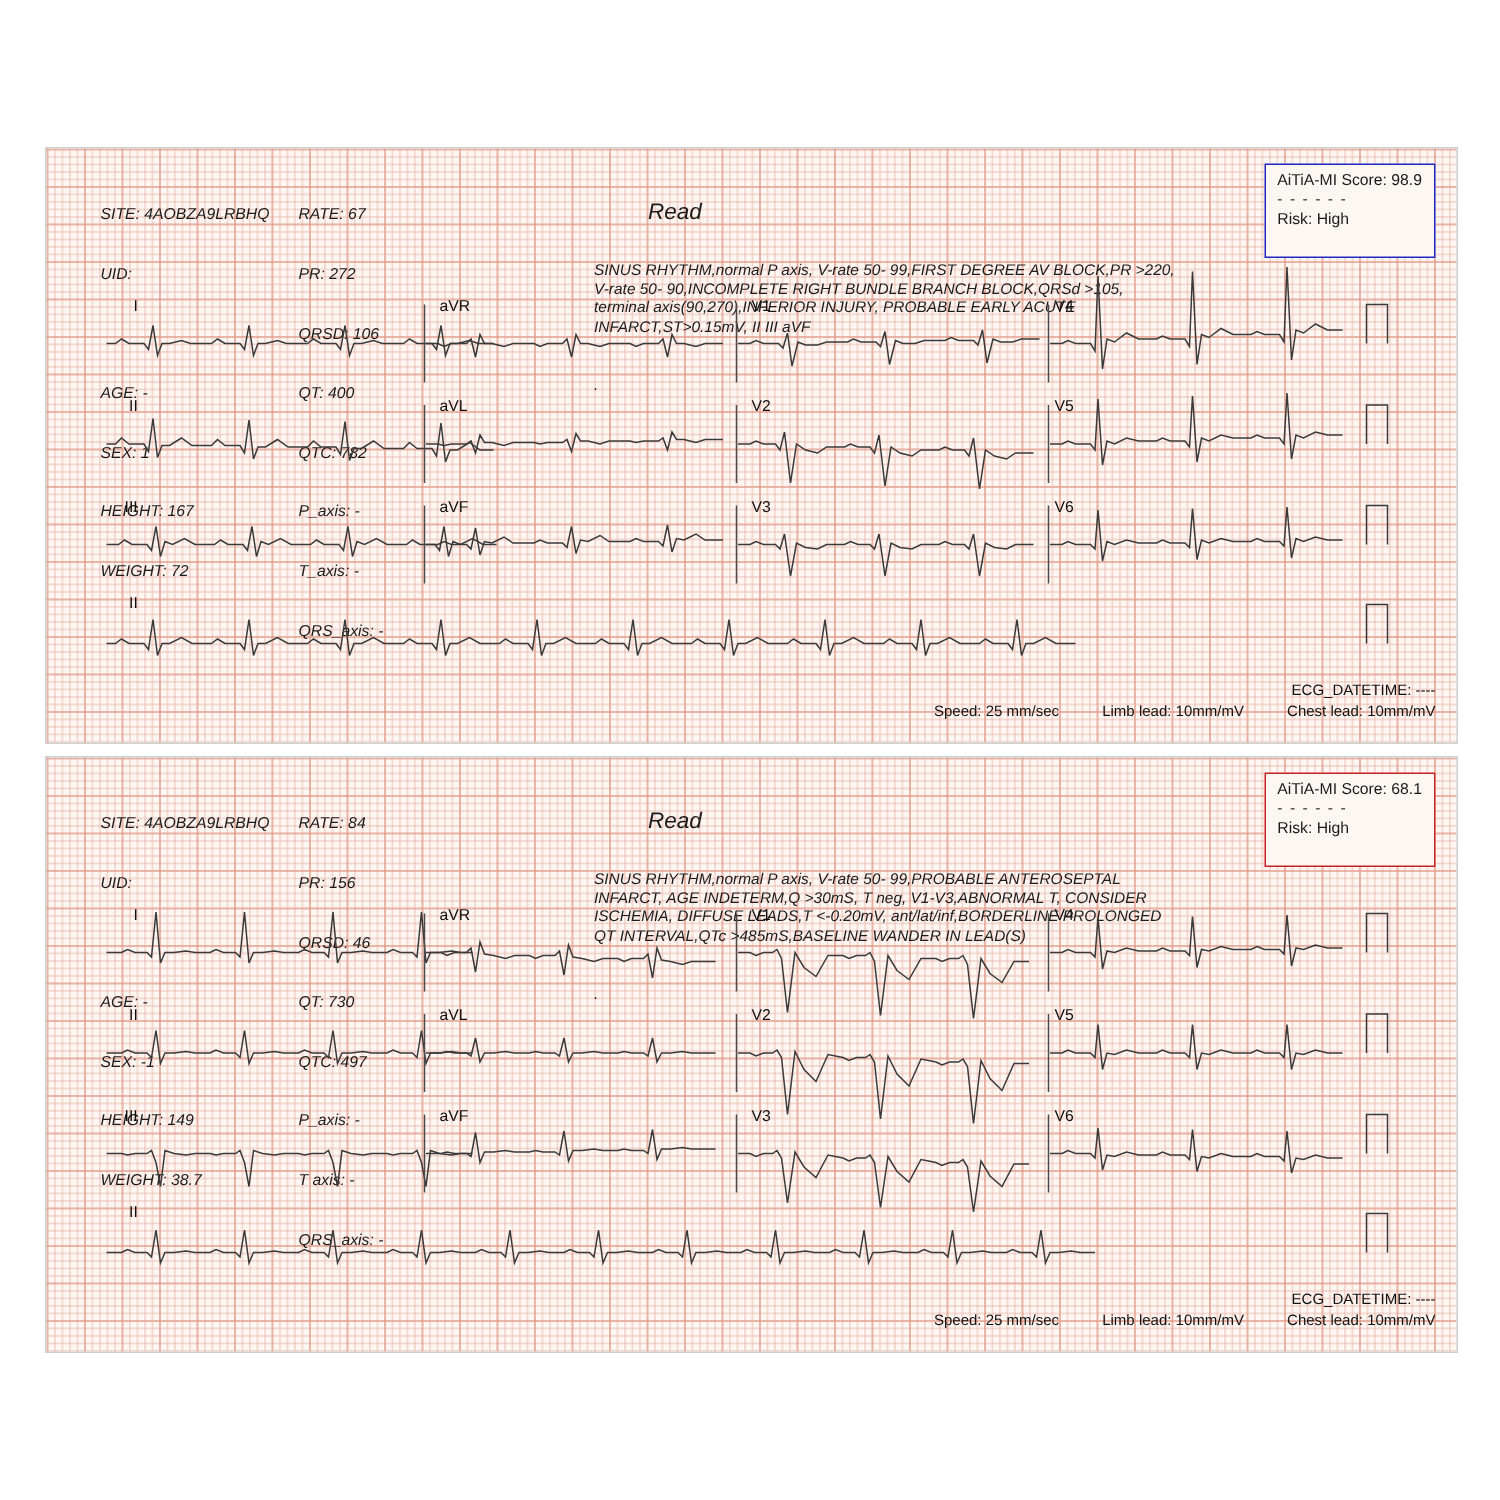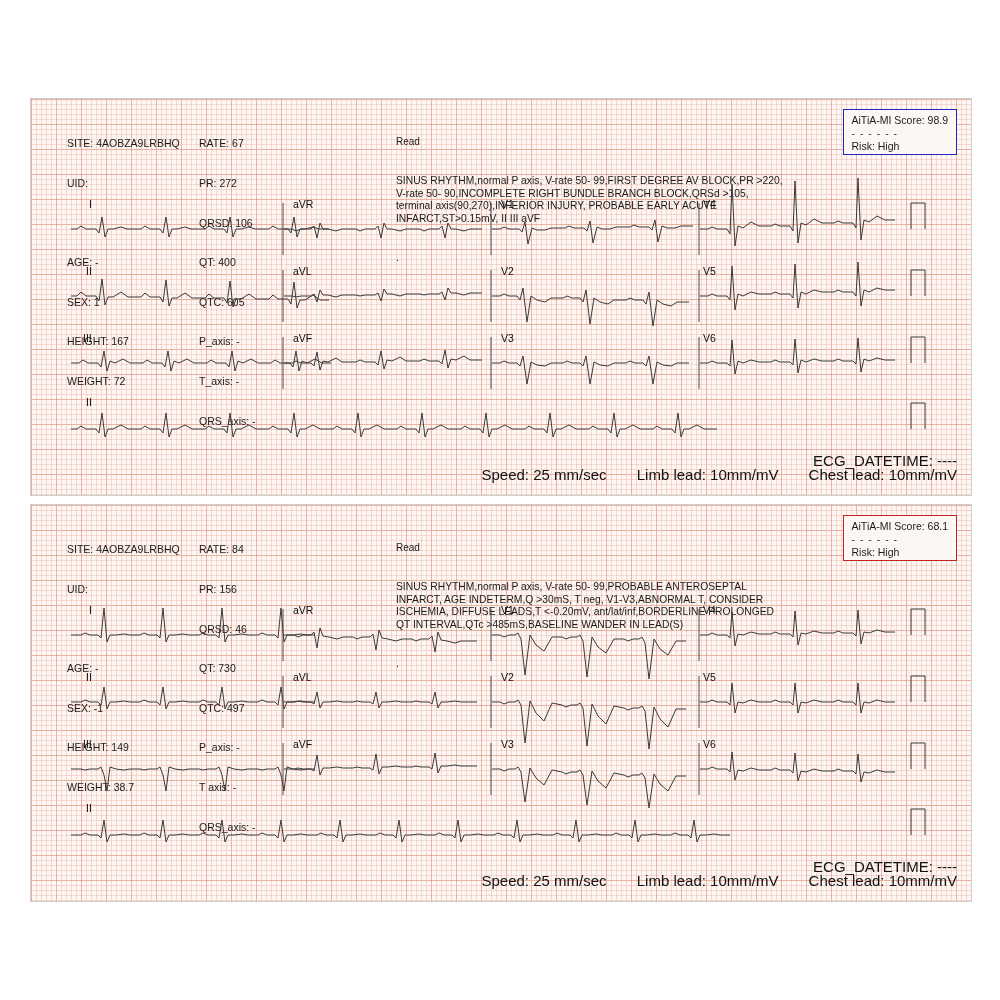"AiTiA-MI Score: 98.9" .score-box { padding: 4px 8px 1px 8px -> 4px 8px 18px 8px }
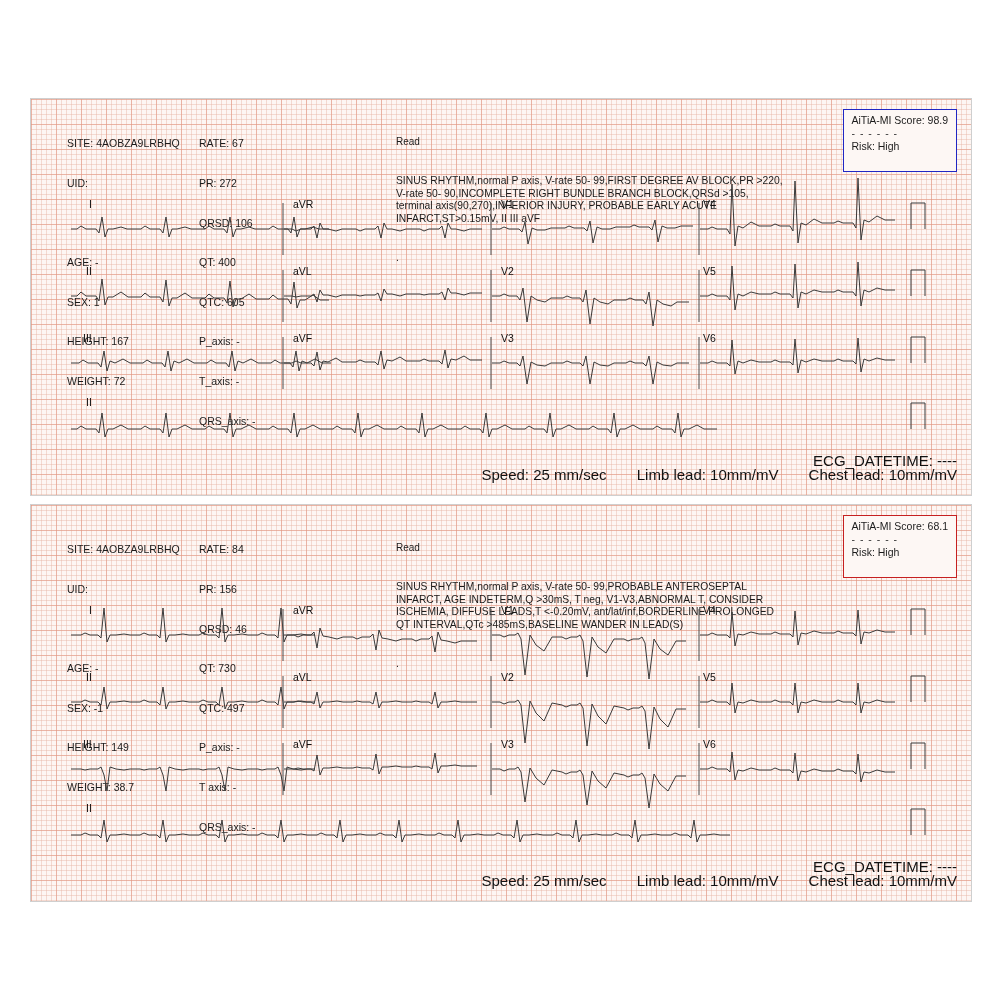"SITE: 4AOBZA9LRBHQ" .hdr { font-style: none -> italic }
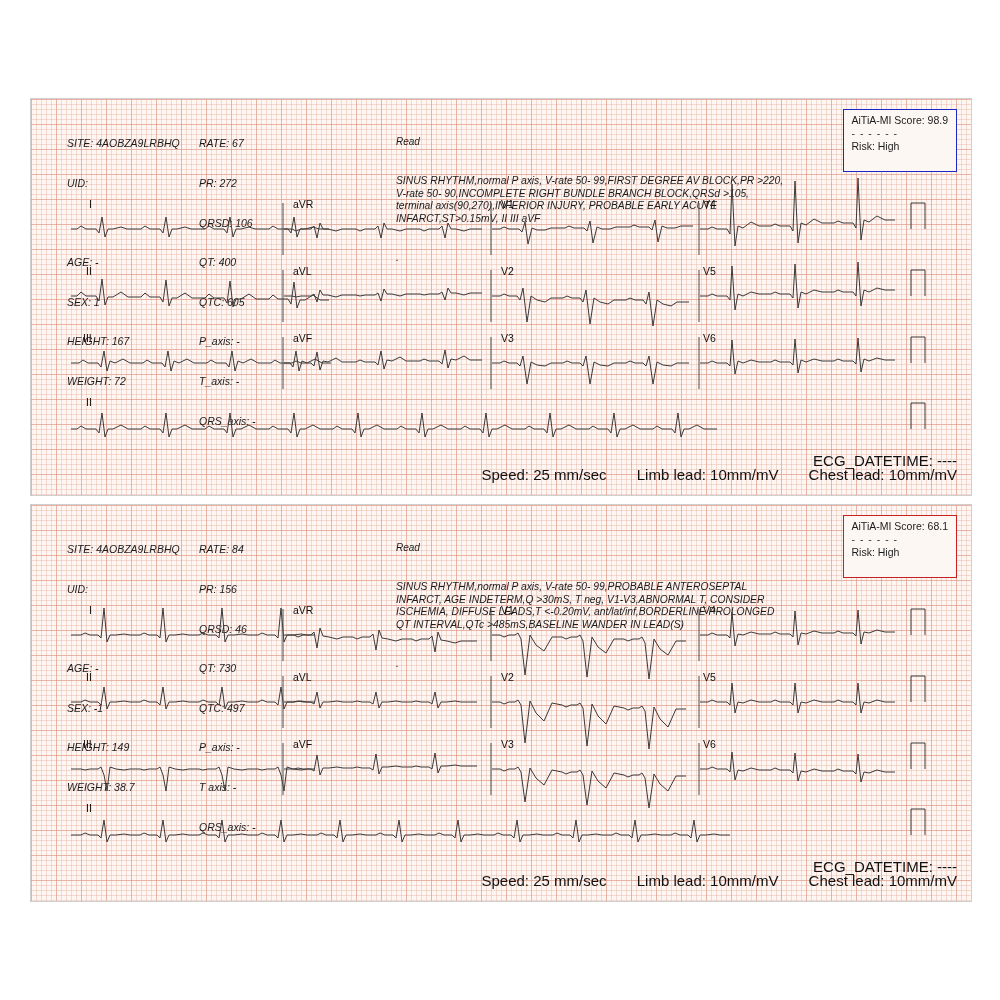"Read" .read-label { font-size: 10px -> 15px; padding-left: none -> 36px }
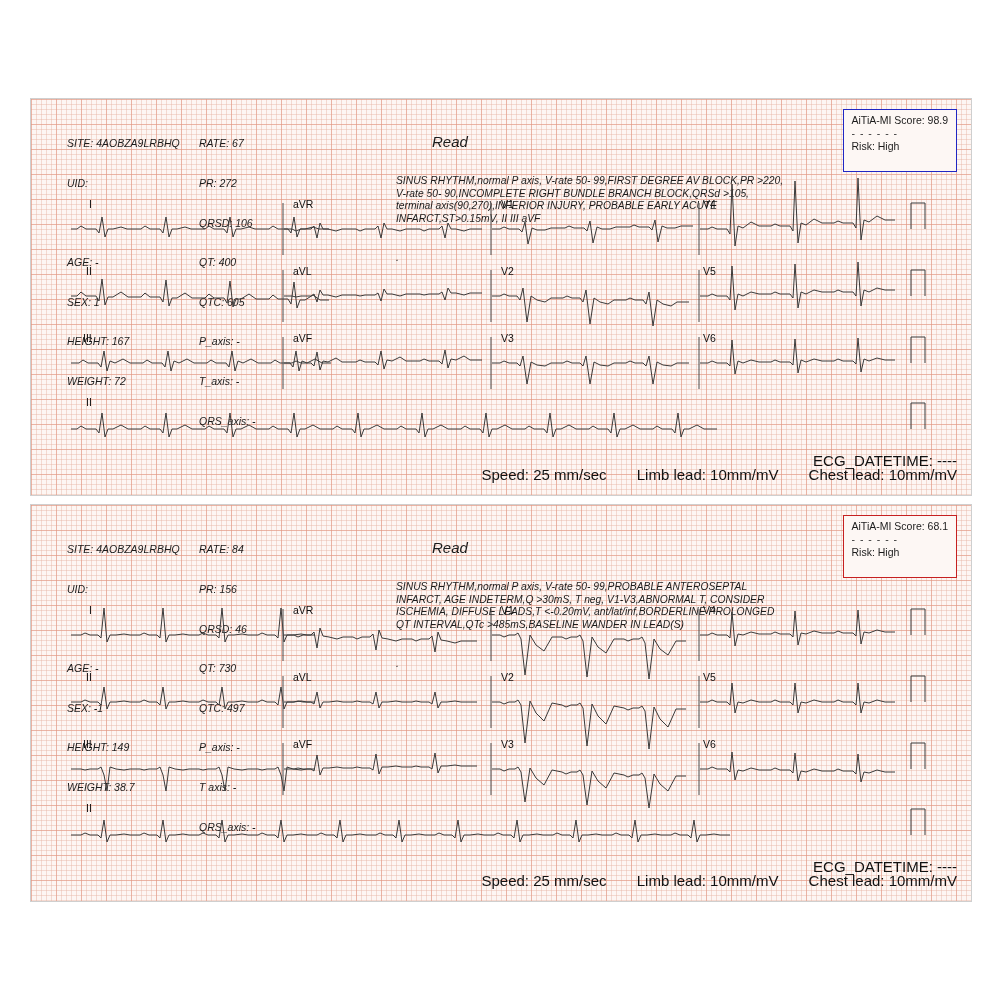"605" span { text: 605 -> 782 }
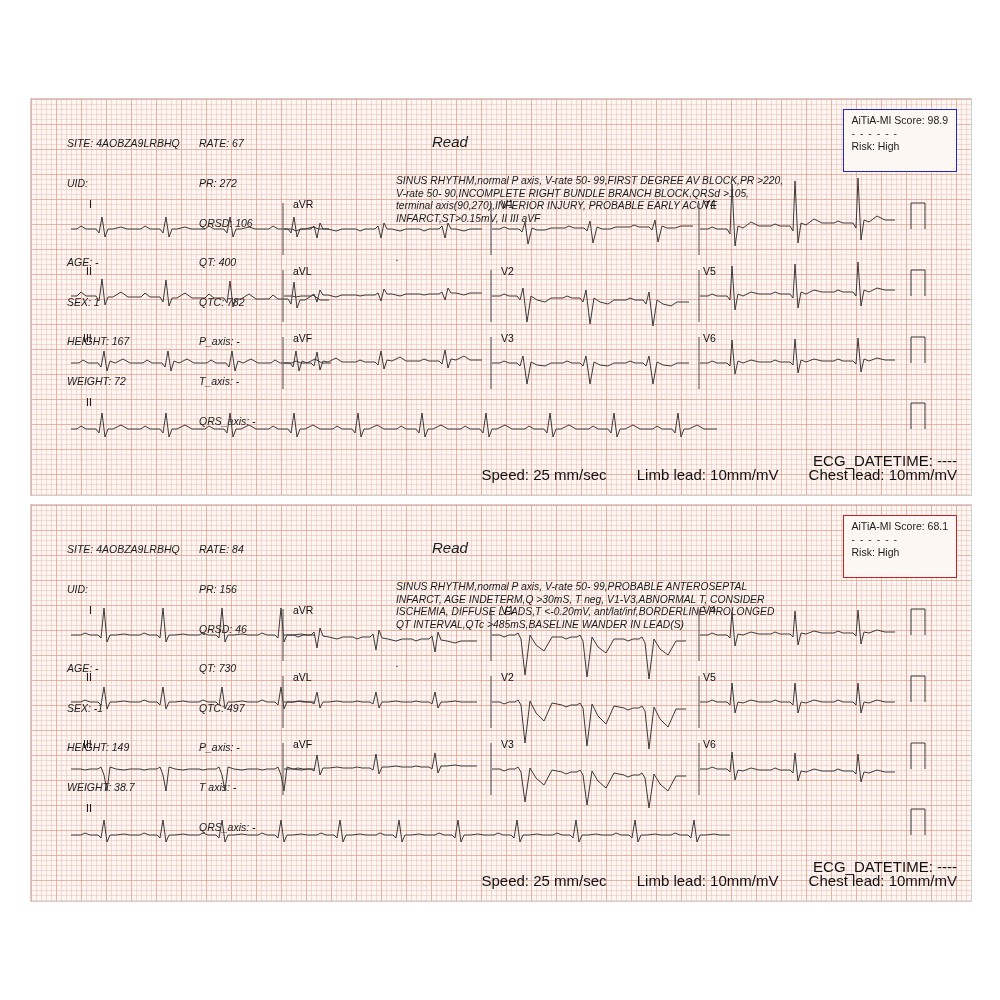"ECG_DATETIME: ----" .footer { font-size: 15px -> 10px }
